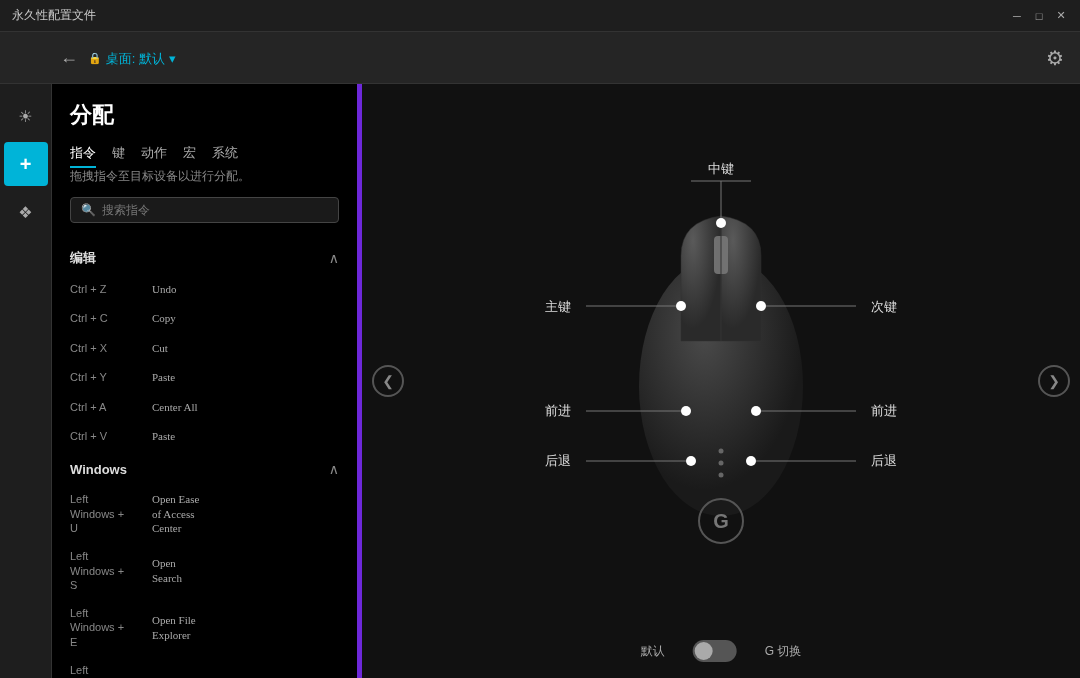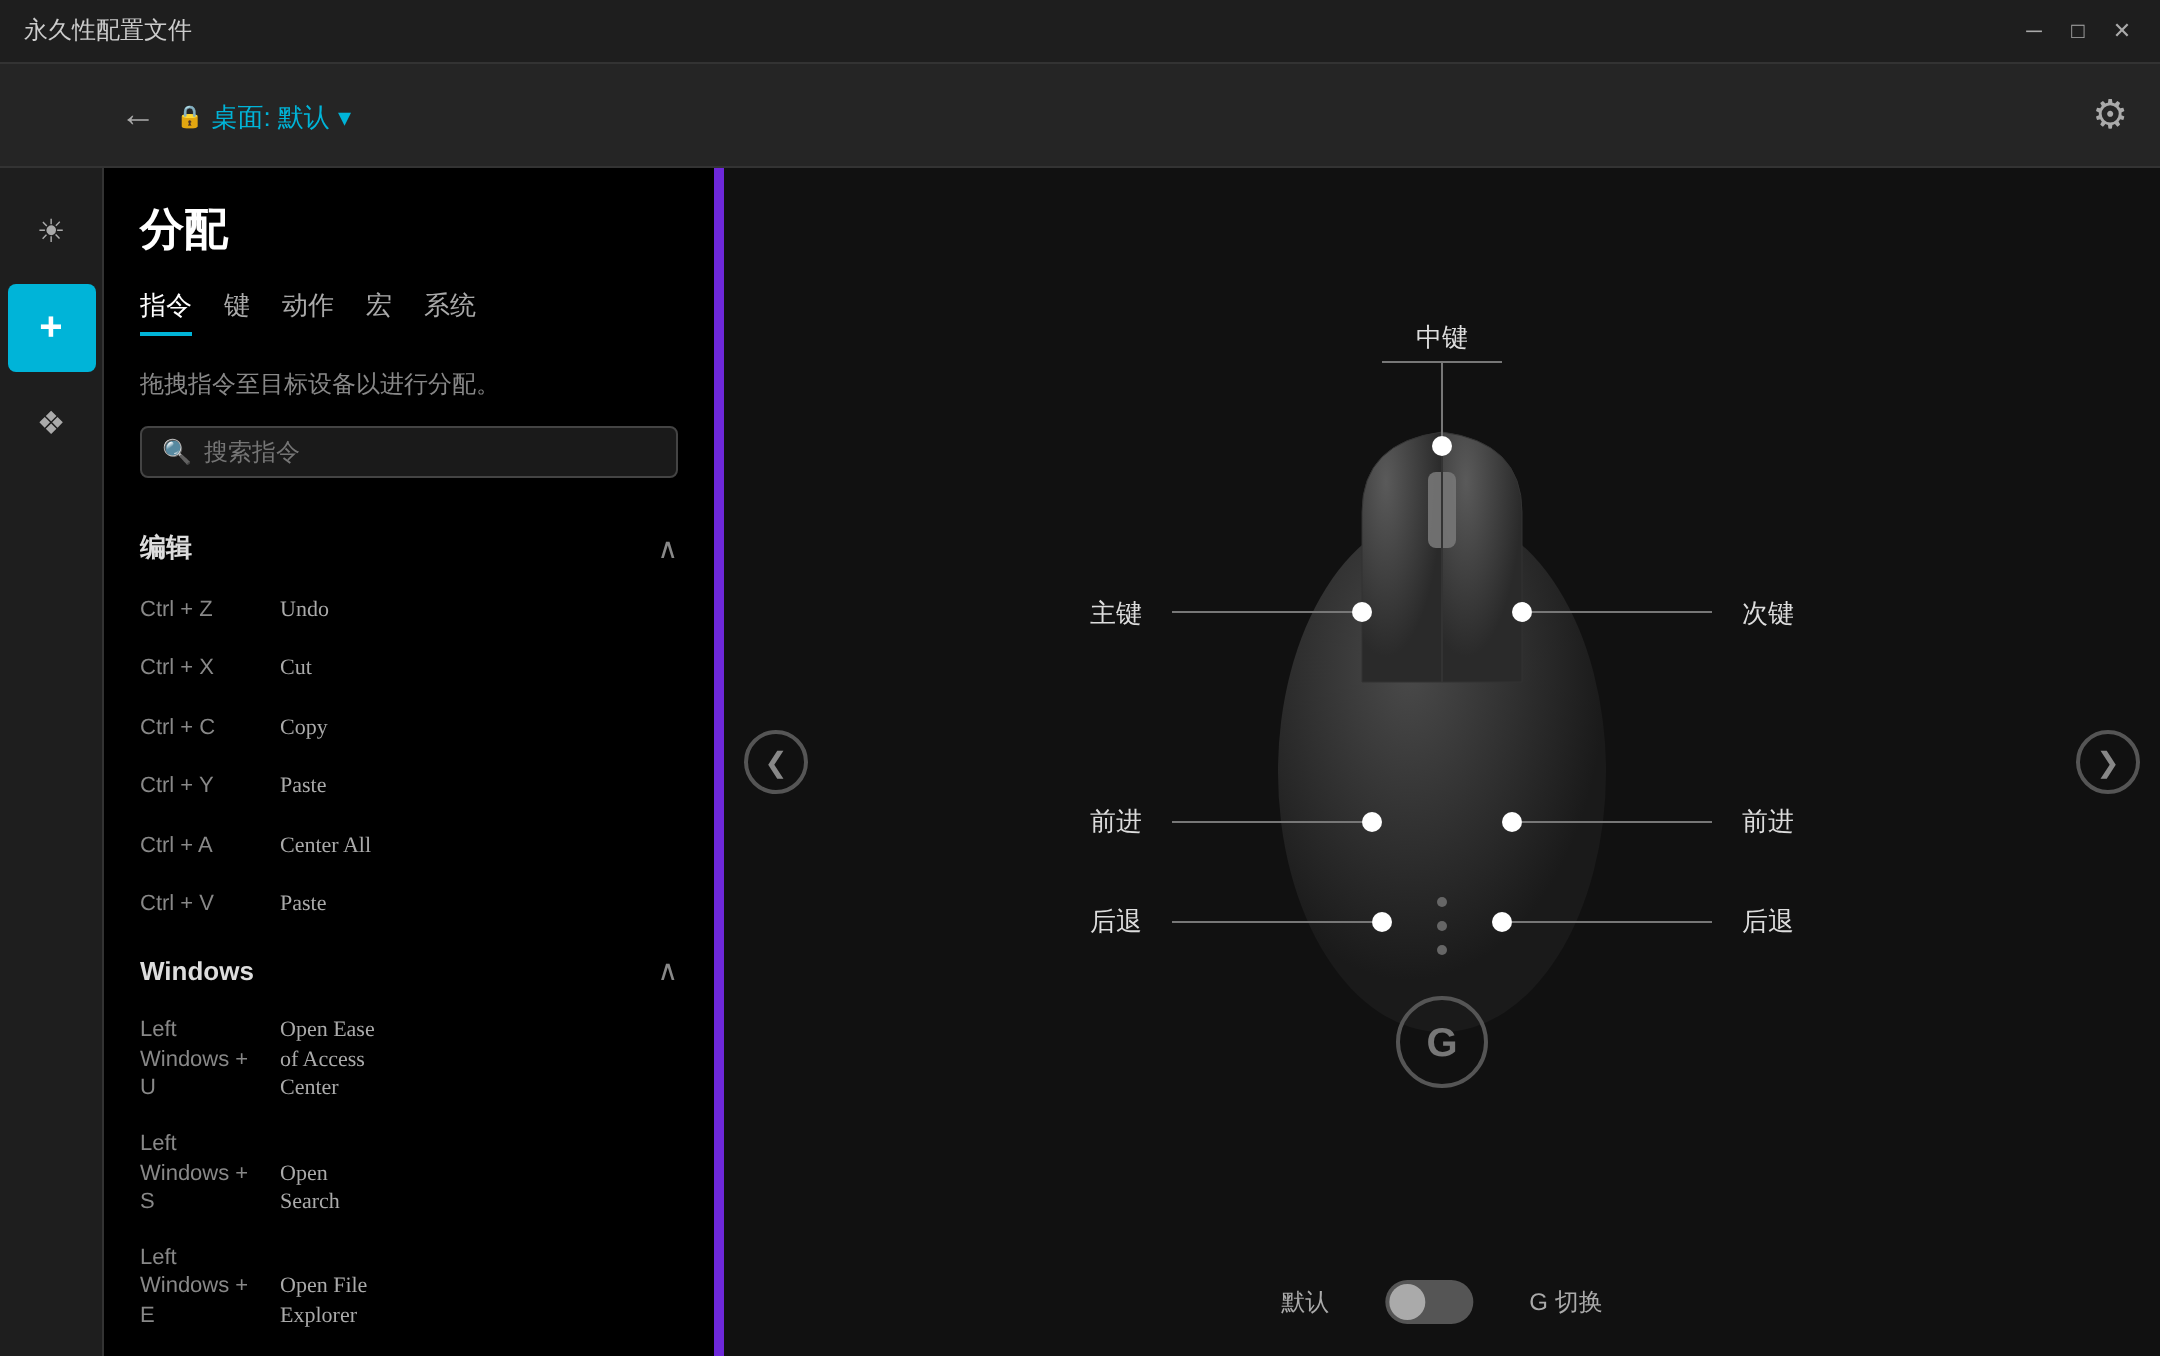"指令" .sidebar-tabs { margin-bottom: 16px -> 0 }
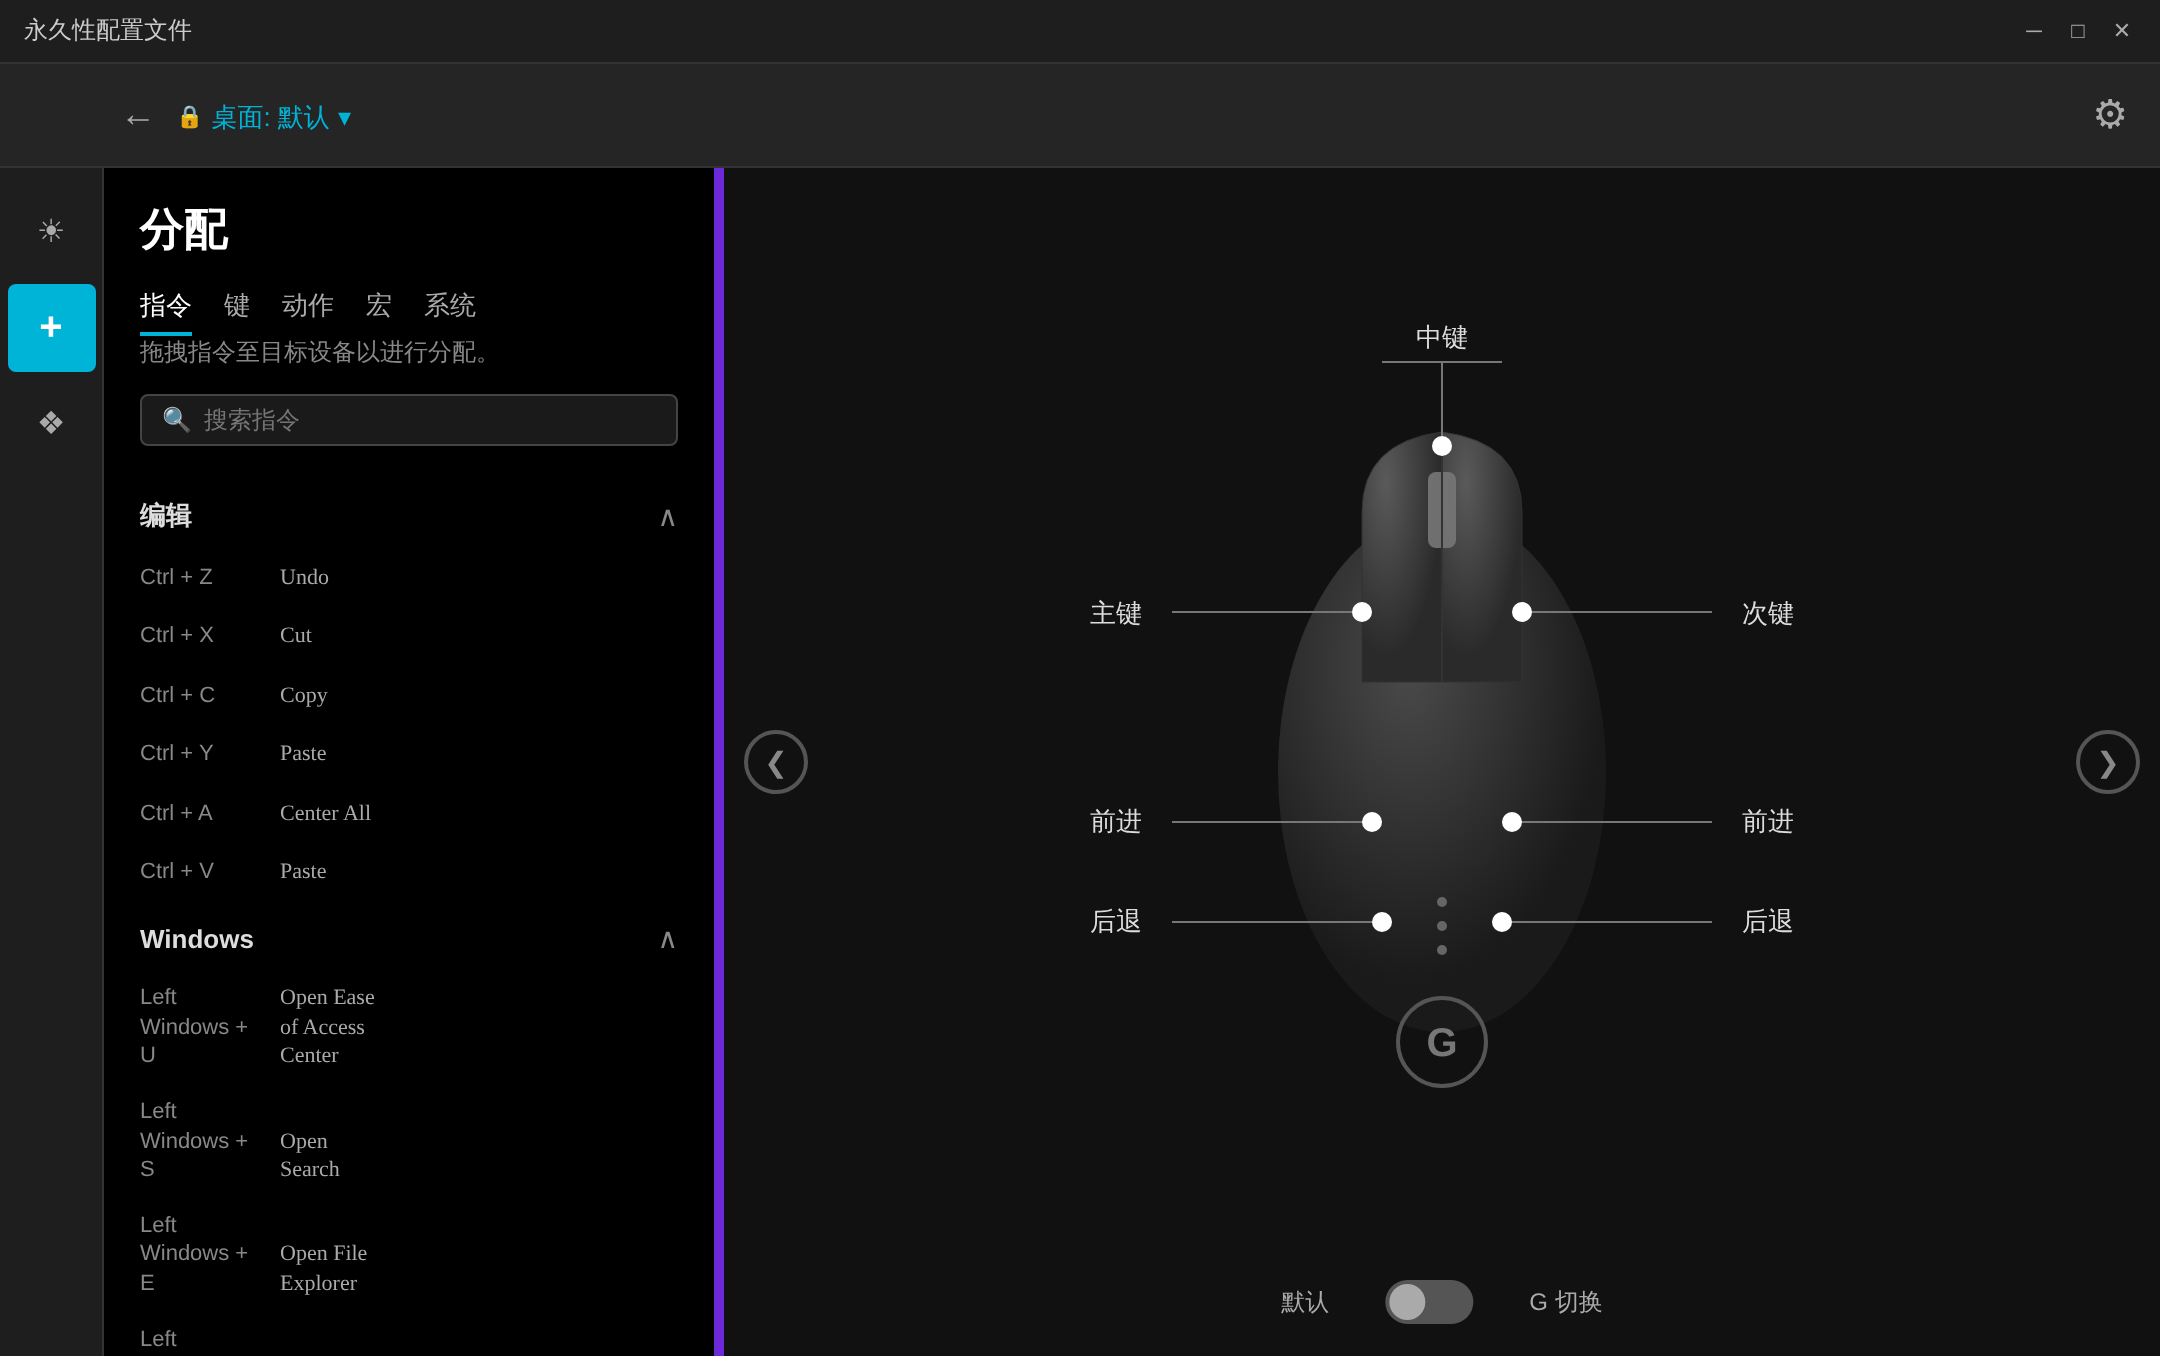"Ctrl + Z" .list-item { align-items: flex-end -> center; gap: 0 -> 12px }
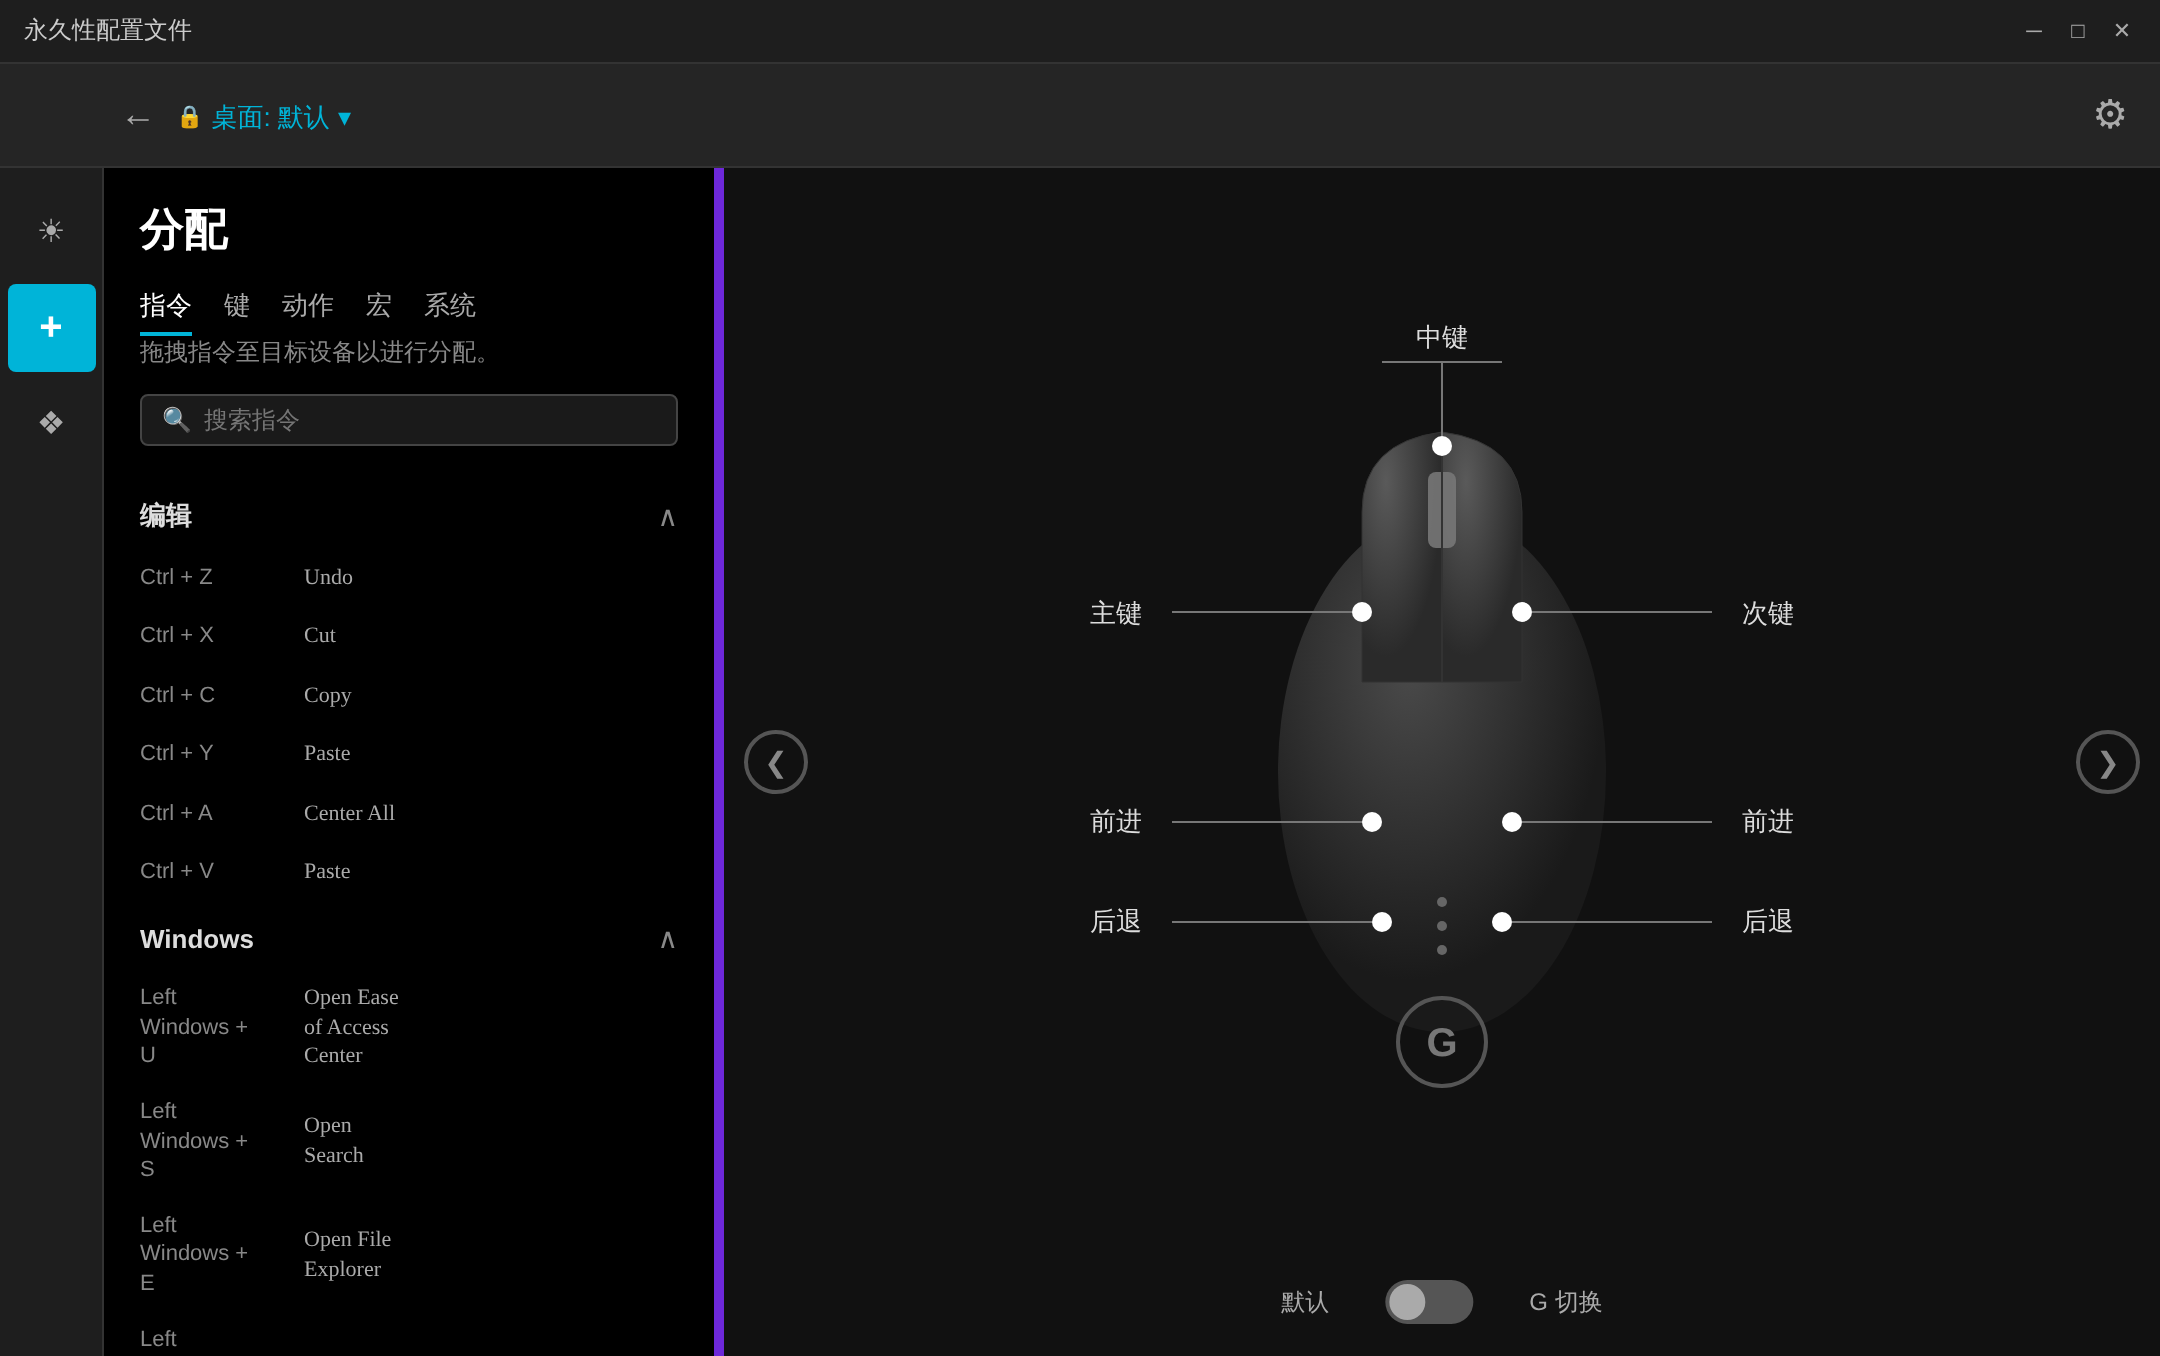"Ctrl + X" div.list-item { order: before "Ctrl + C" -> after "Ctrl + C" }
